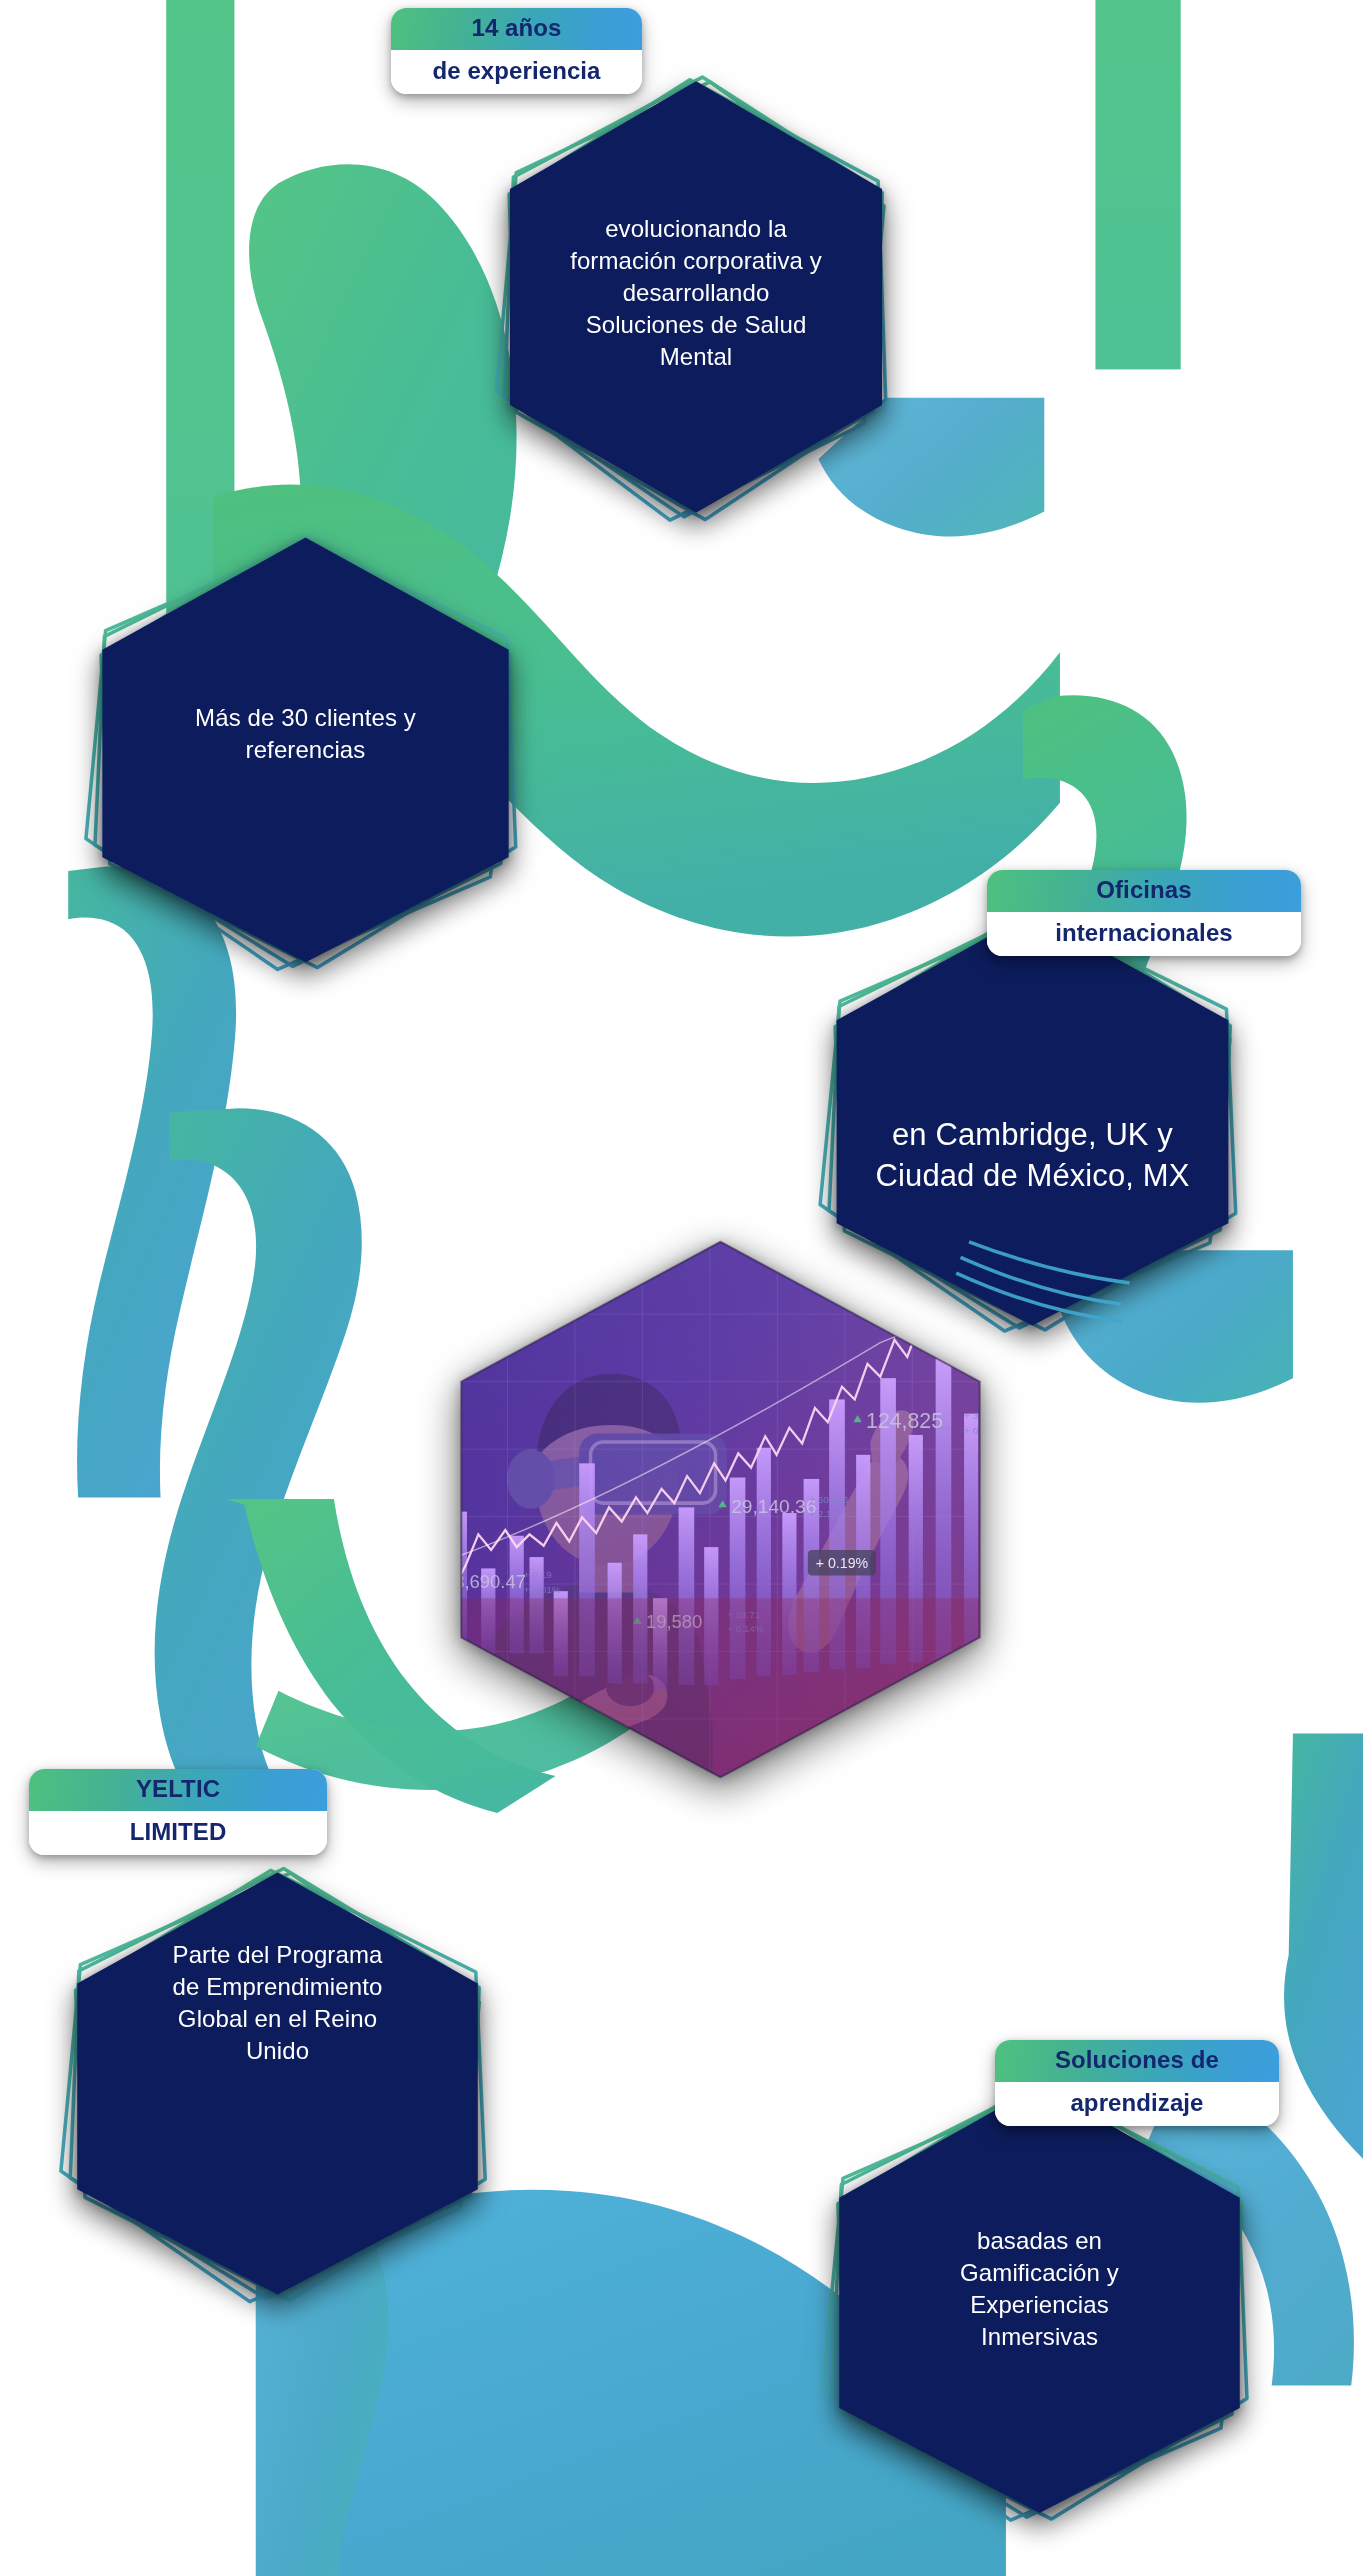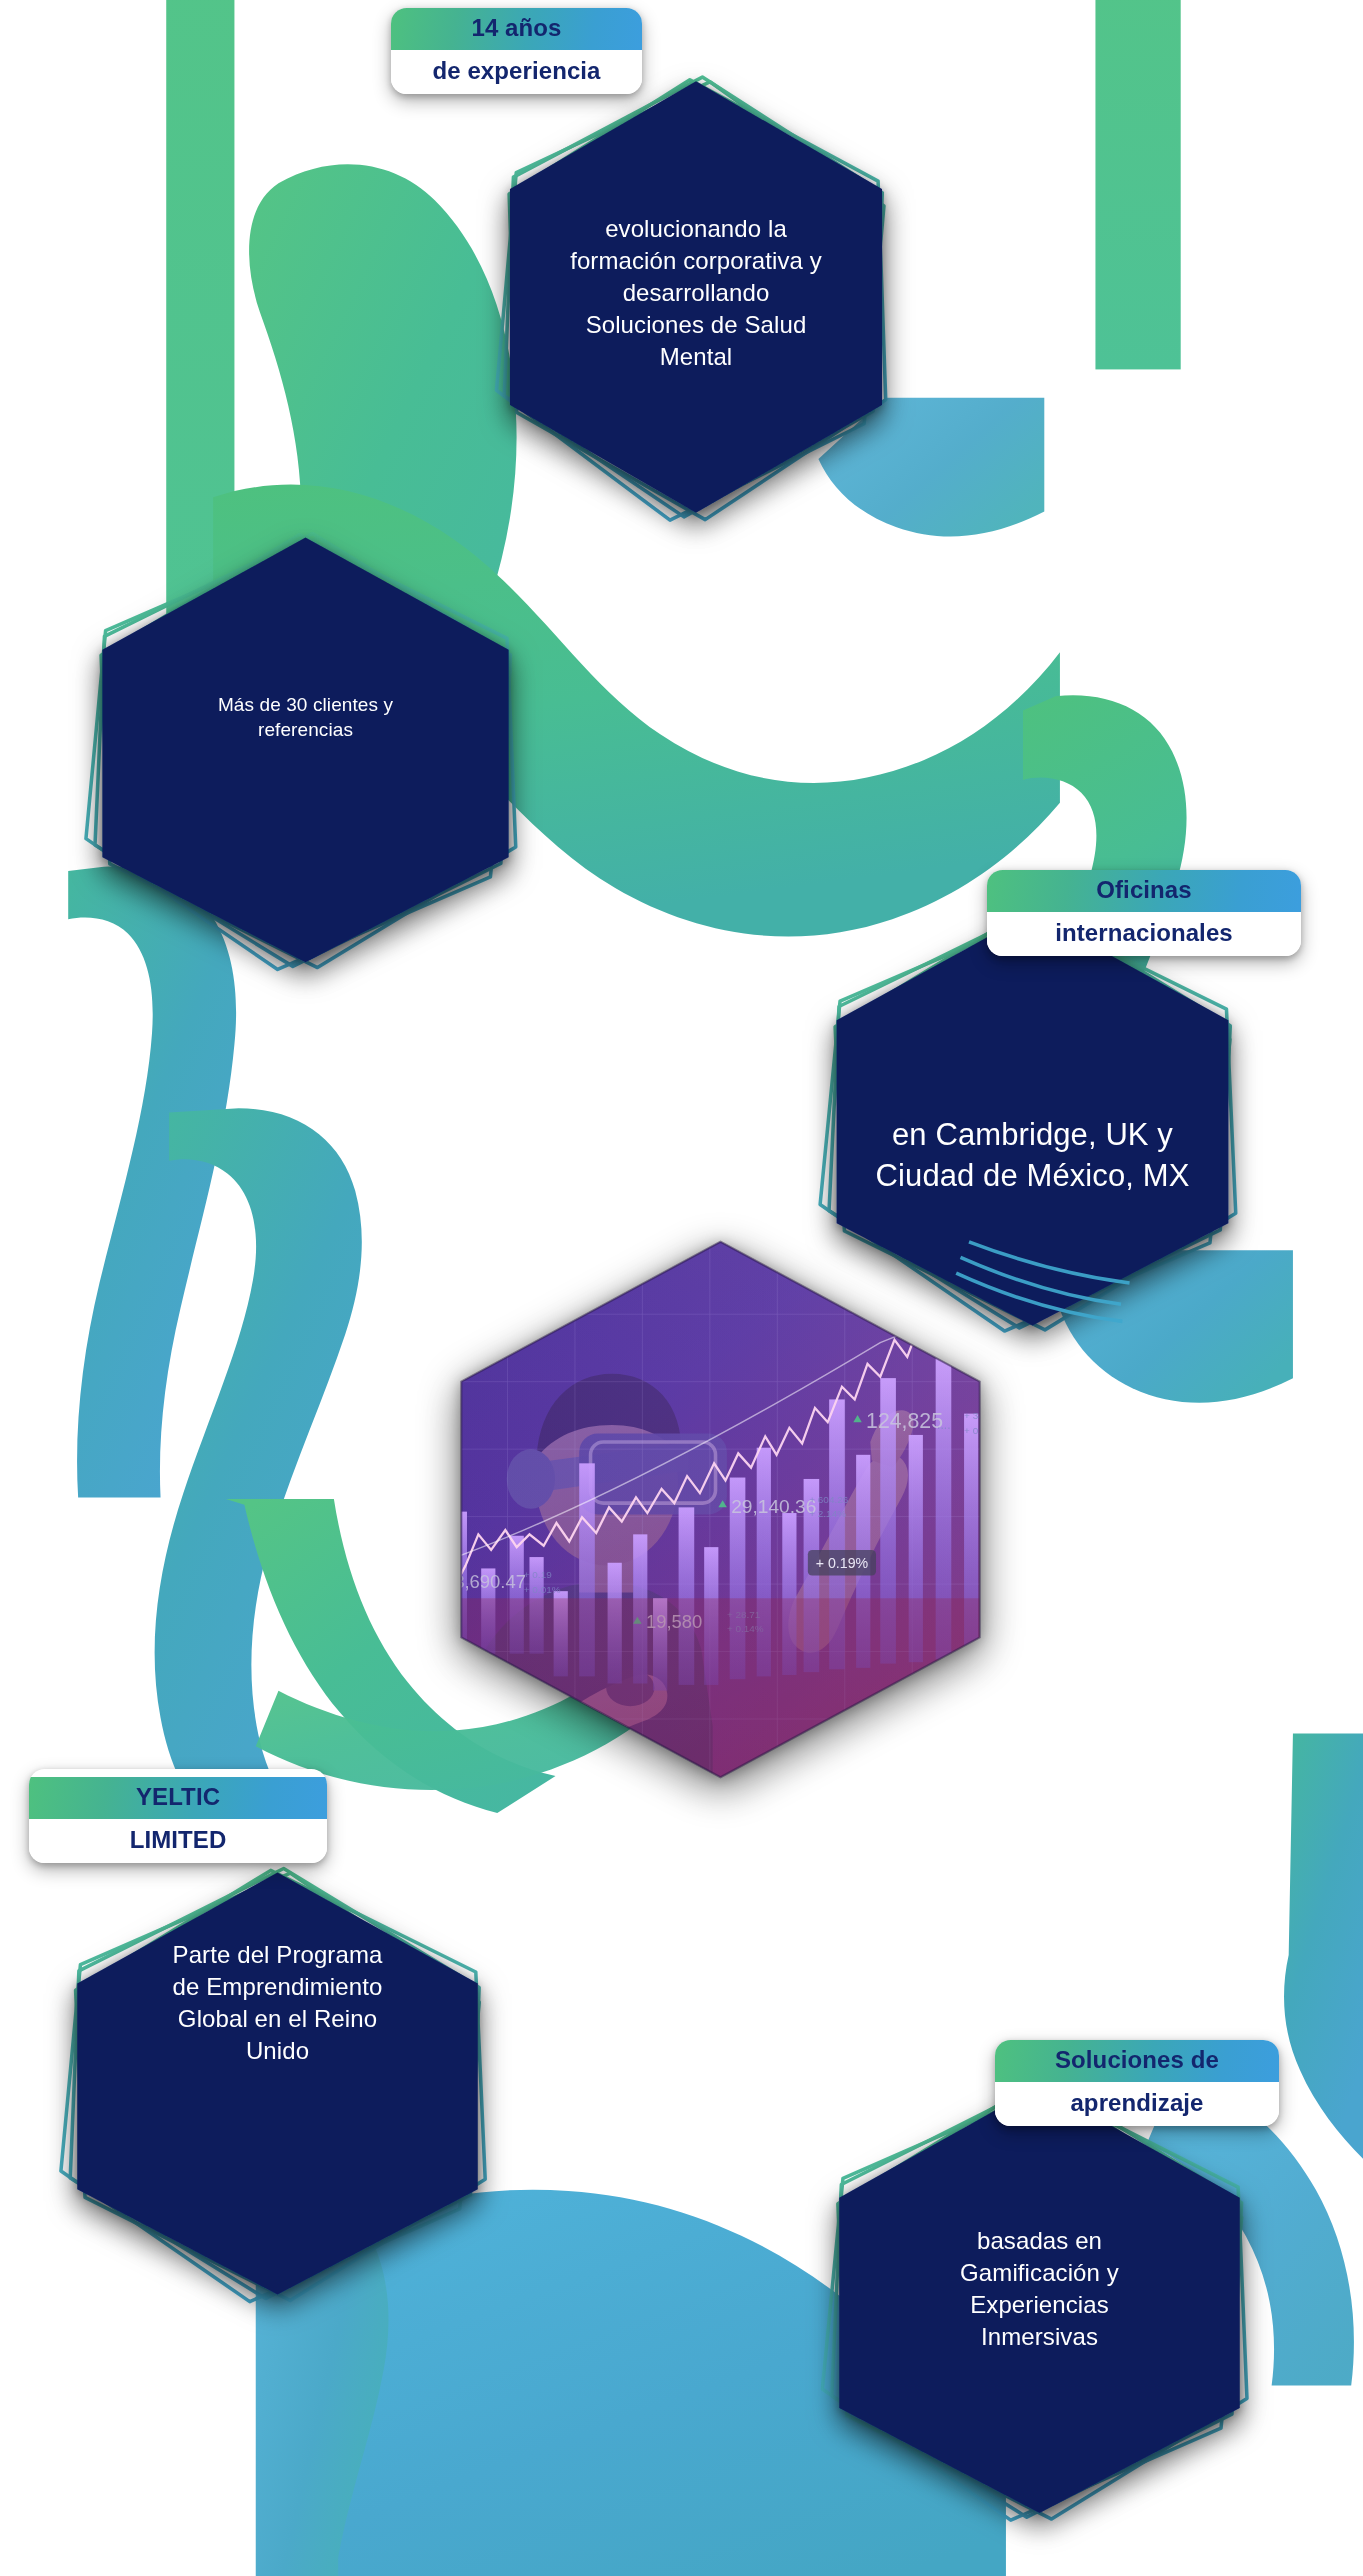"Más de 30 clientes y" div.hex-text { font-size: 19px -> 24px; top: 166px -> 176px }
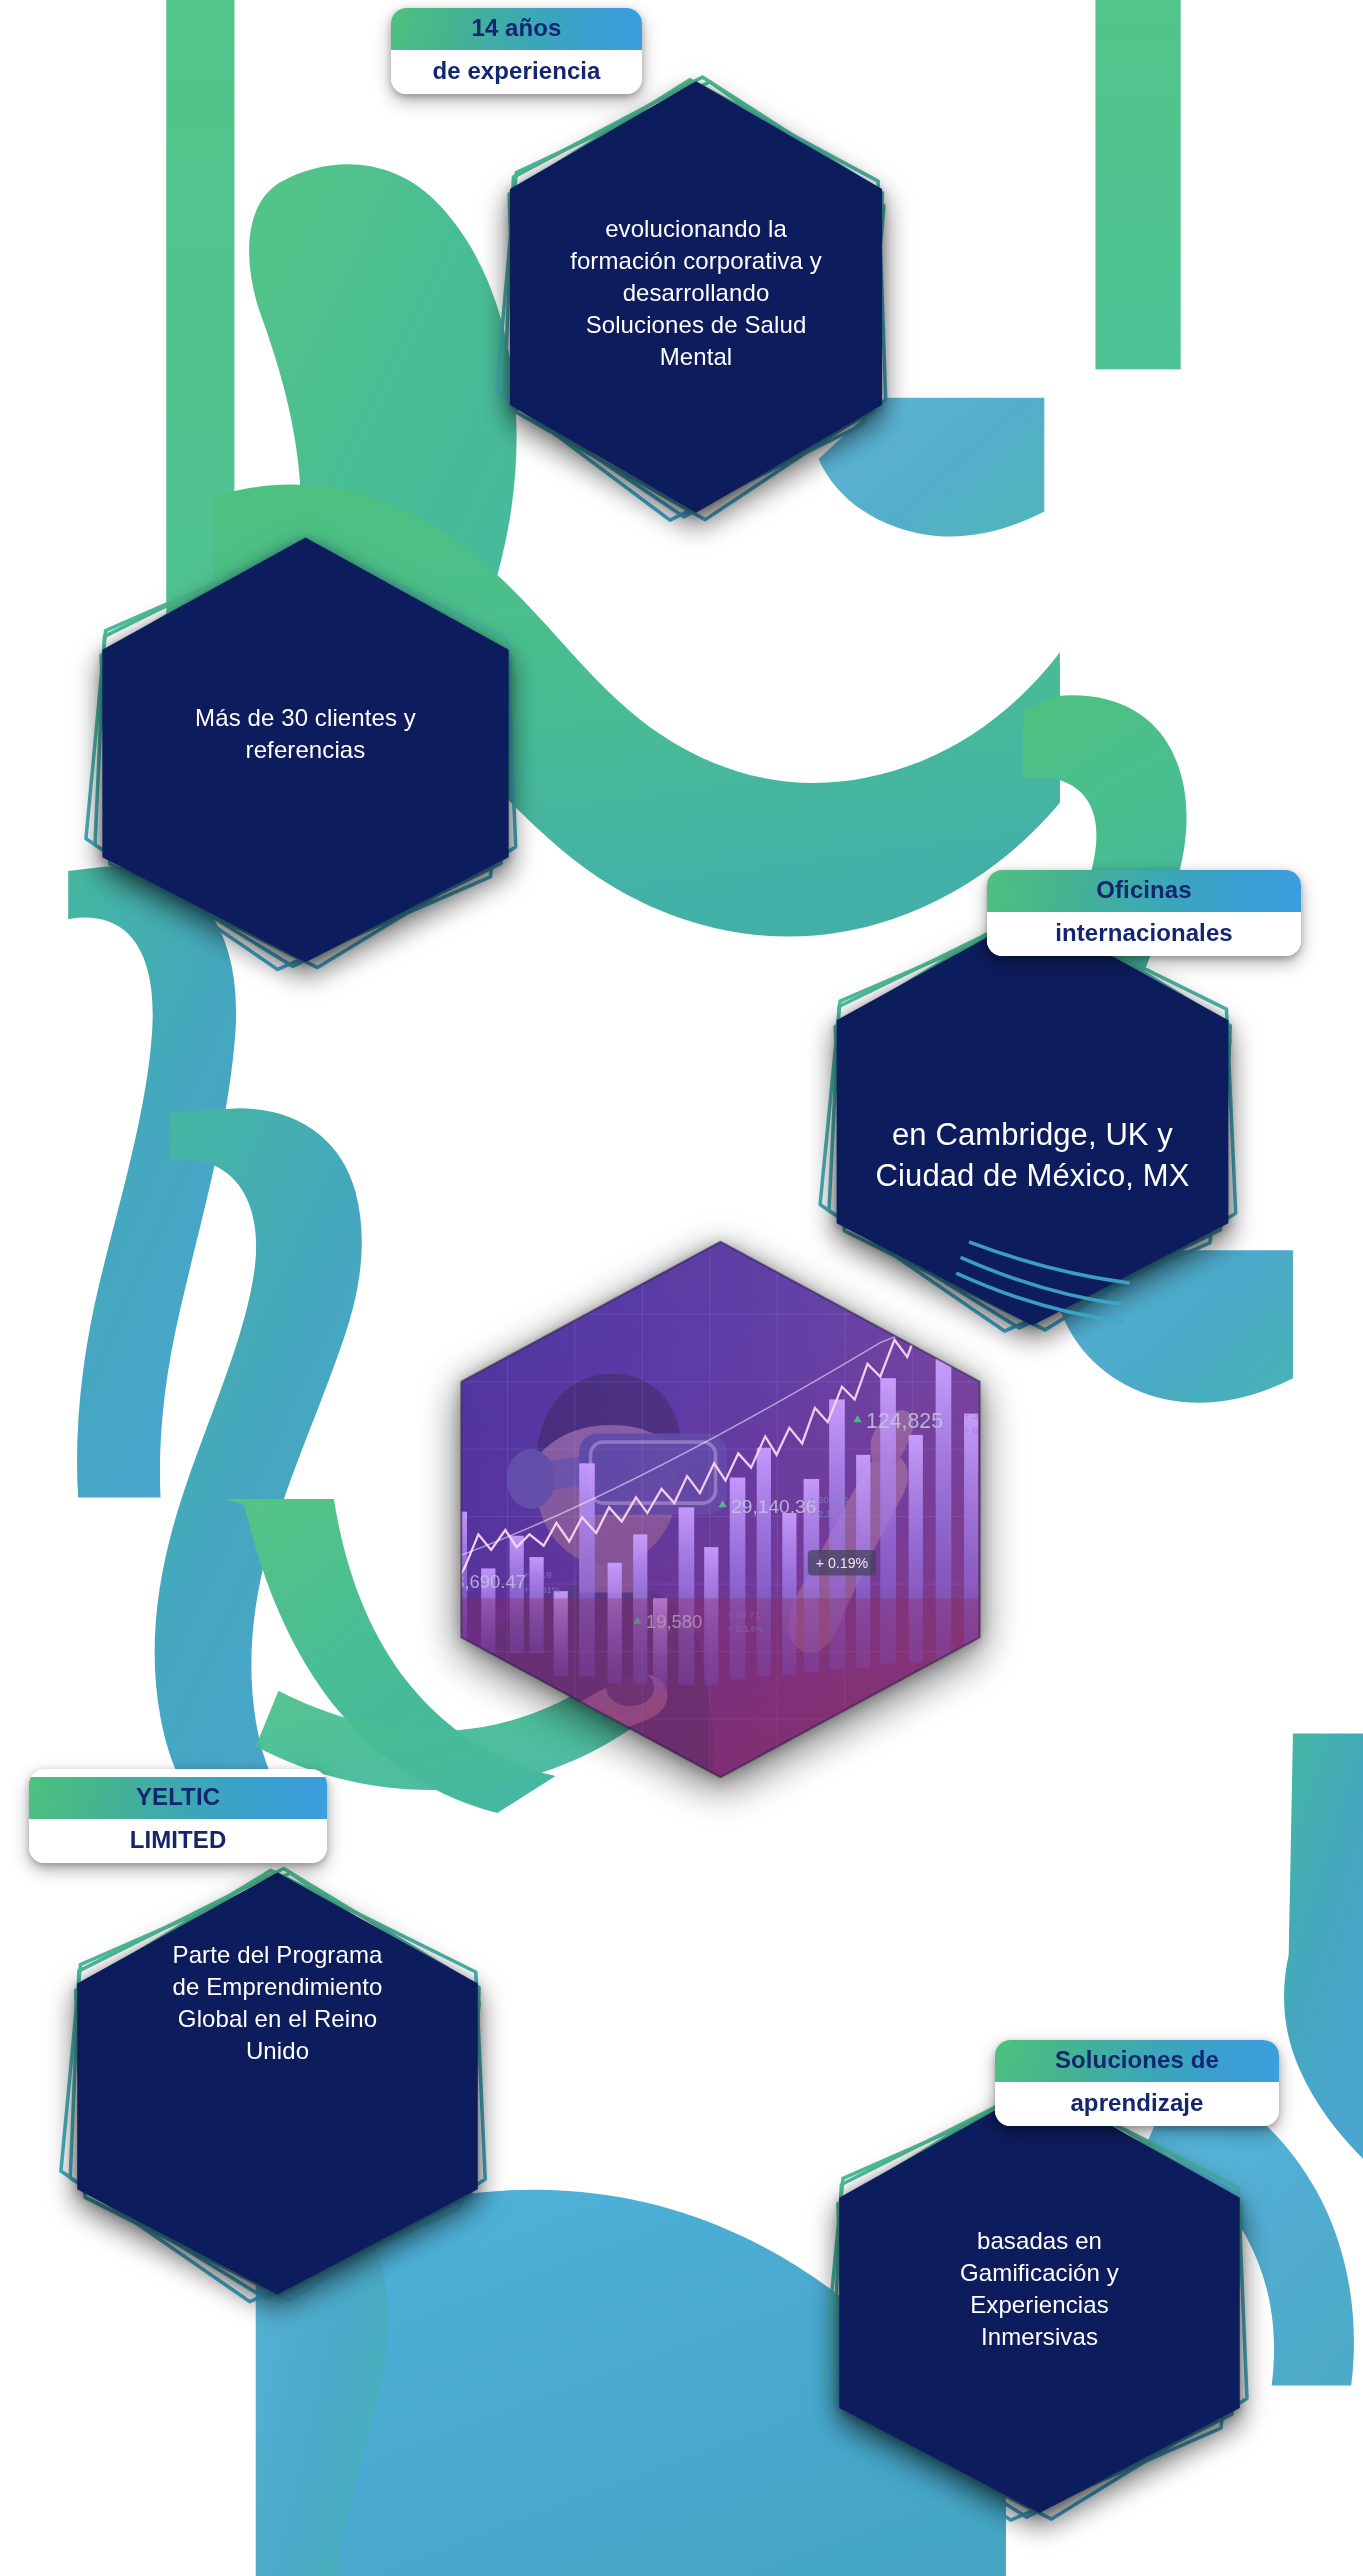"YELTIC" div.pill-top { margin-top: 8px -> none }
